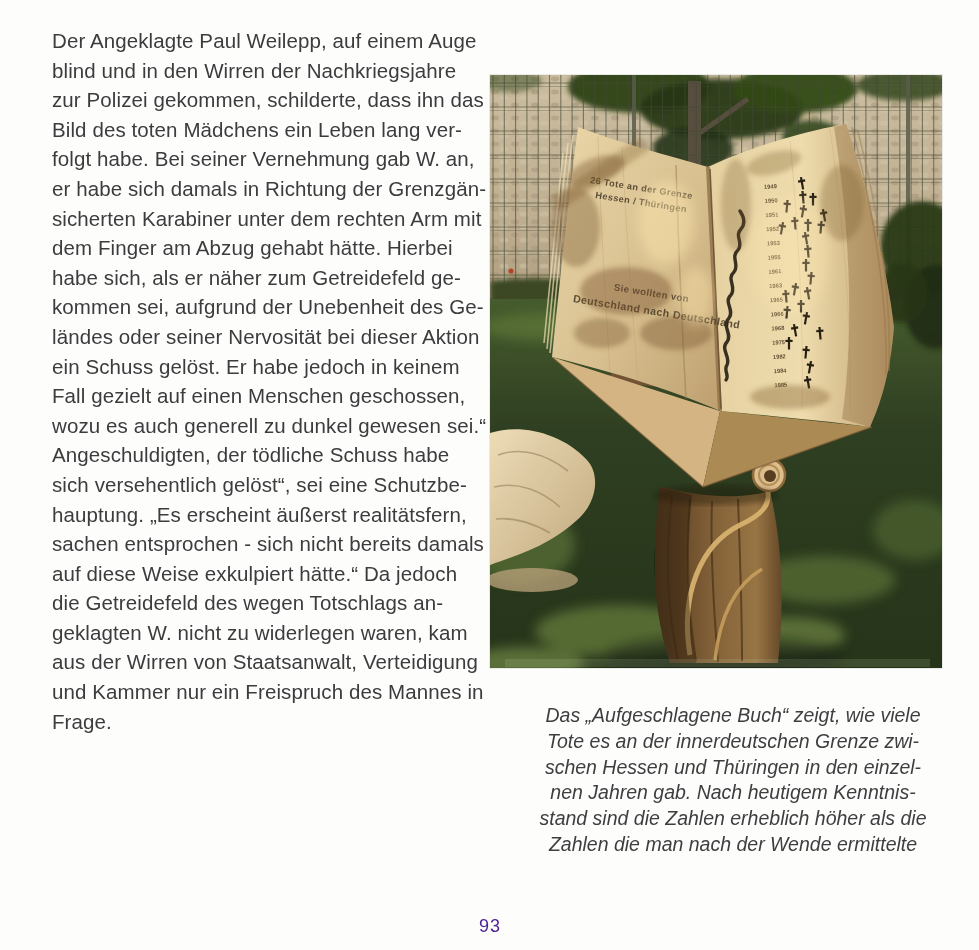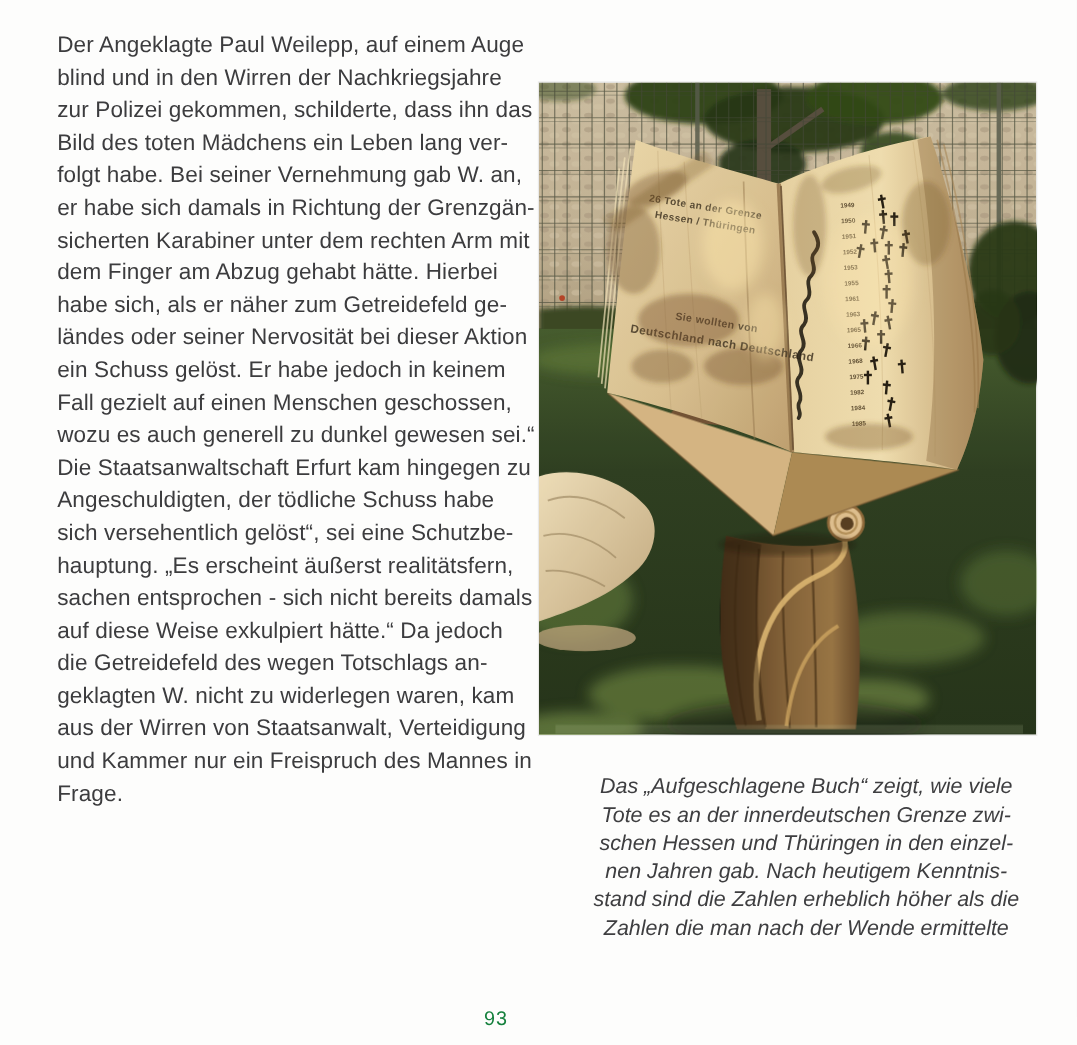"kommen sei, aufgrund der Unebenheit" div.line { html: none -> <div>kommen sei, aufgrund der Unebenheit des Ge-</div> }
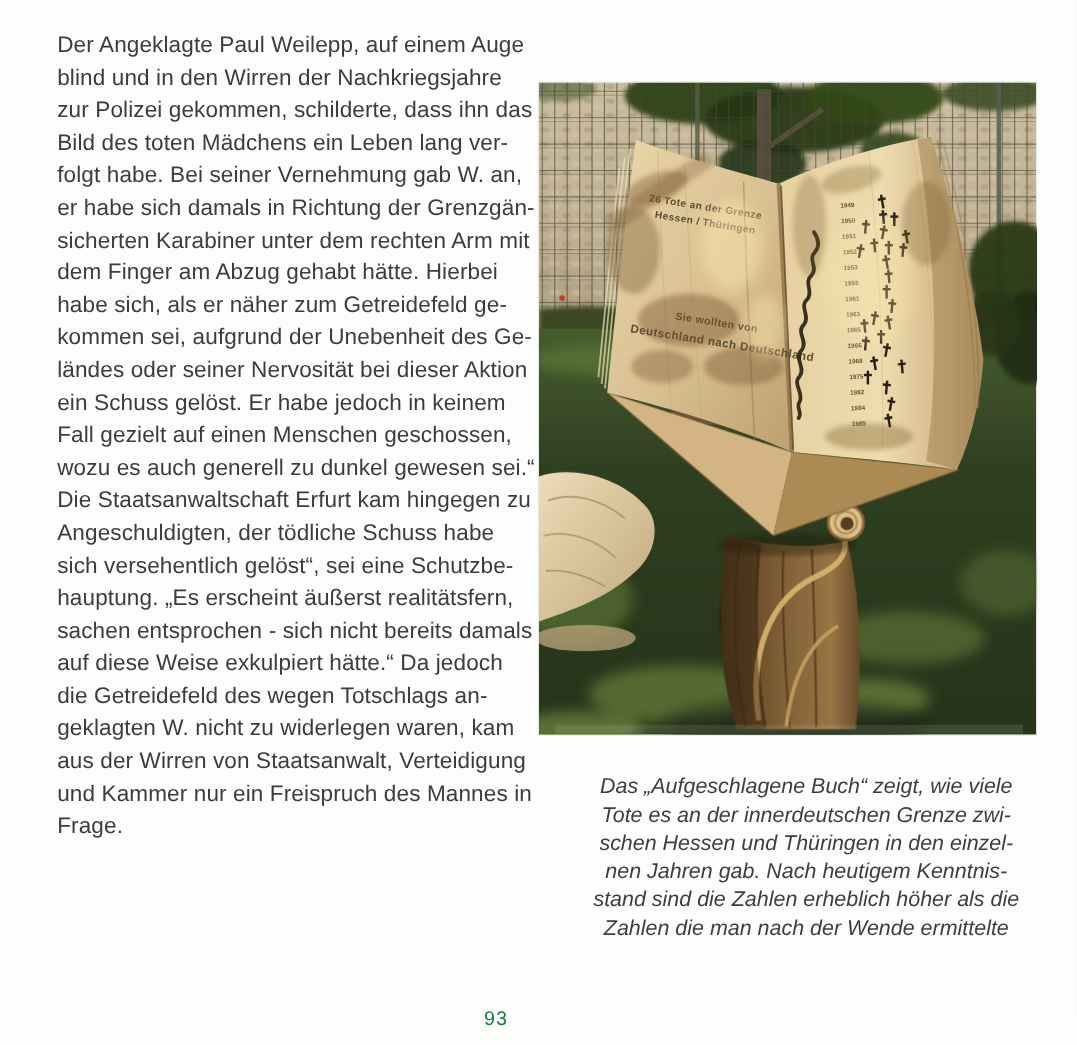"Die Staatsanwaltschaft Erfurt kam" div.line { html: <div>Die Staatsanwaltschaft Erfurt kam hingegen zu</div> -> none }
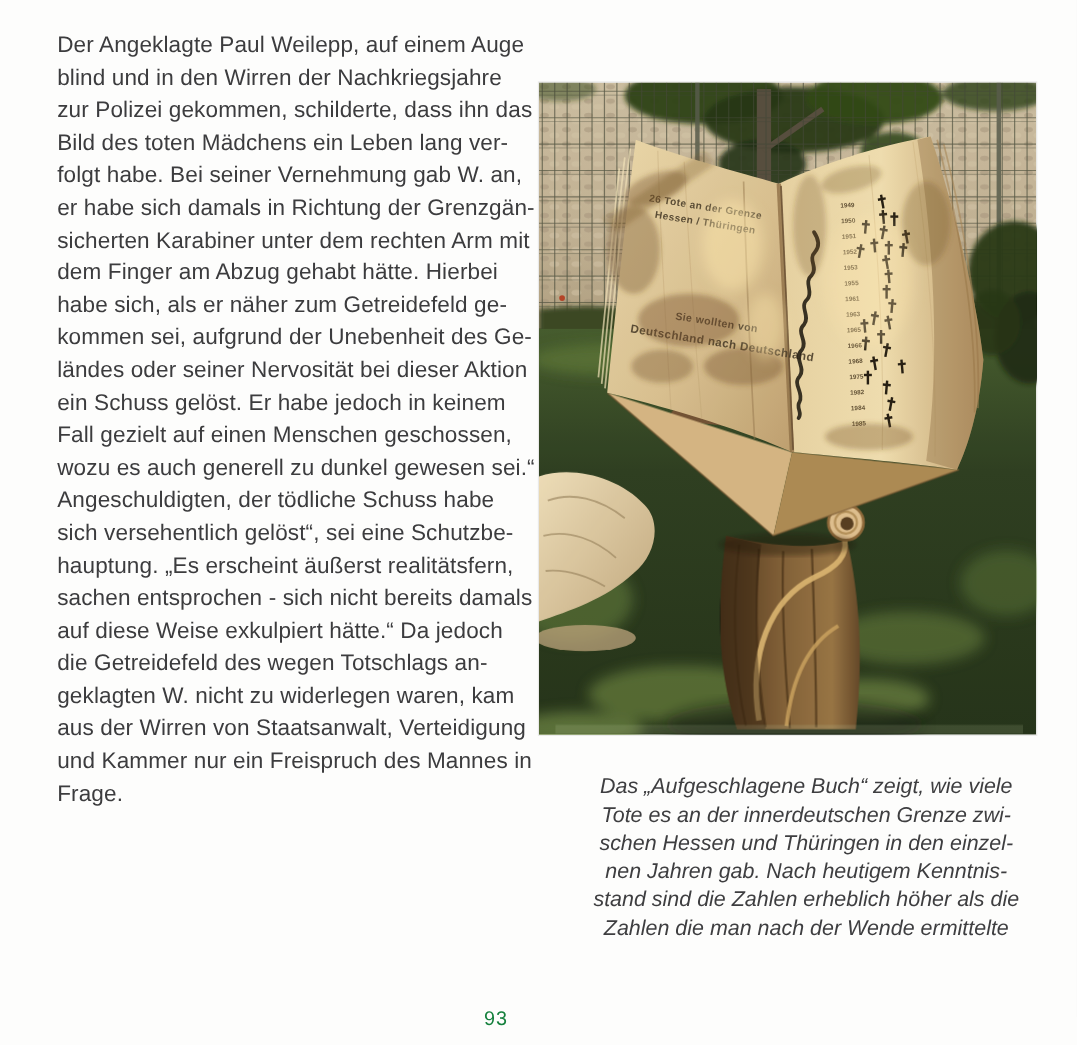"93" .page-number { color: #15803d -> #4c1d95; text-align: left -> center }
